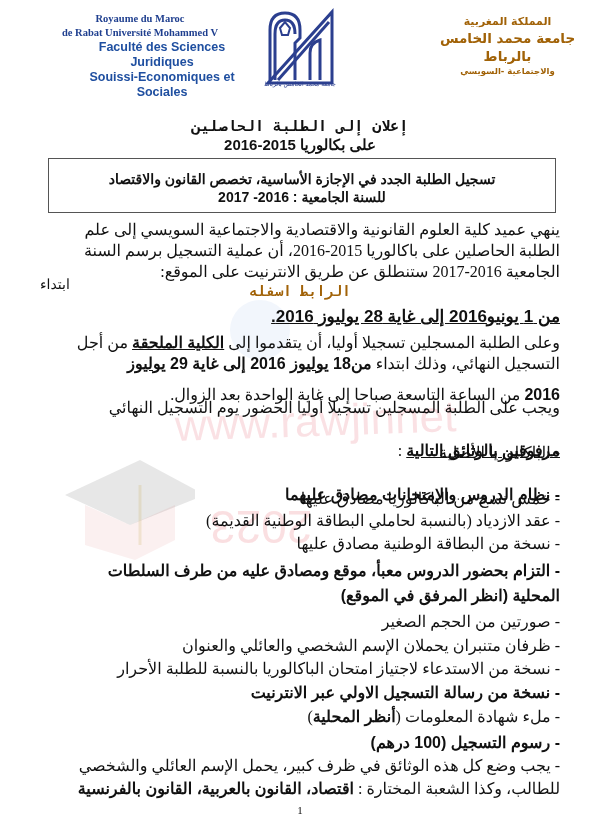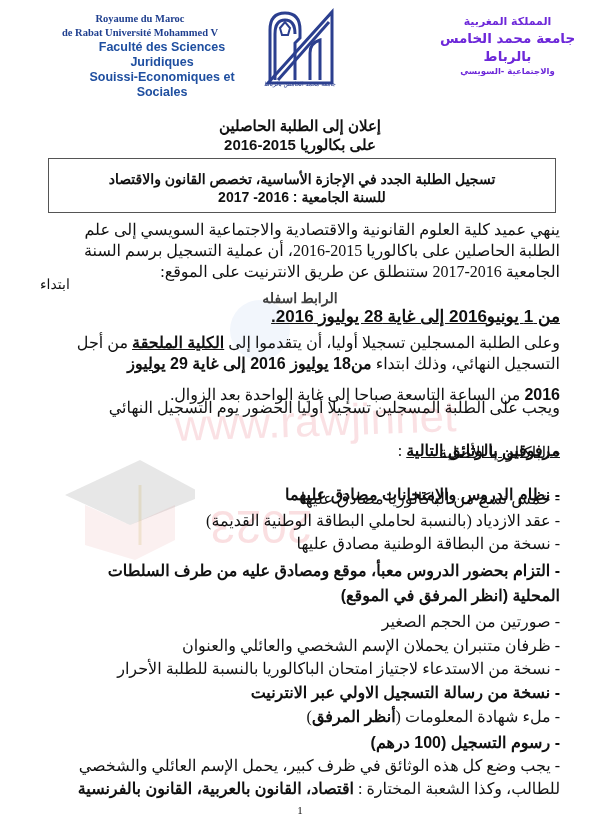"المملكة المغربية" .hdr-ar { color: #6d28d9 -> #a16207 }
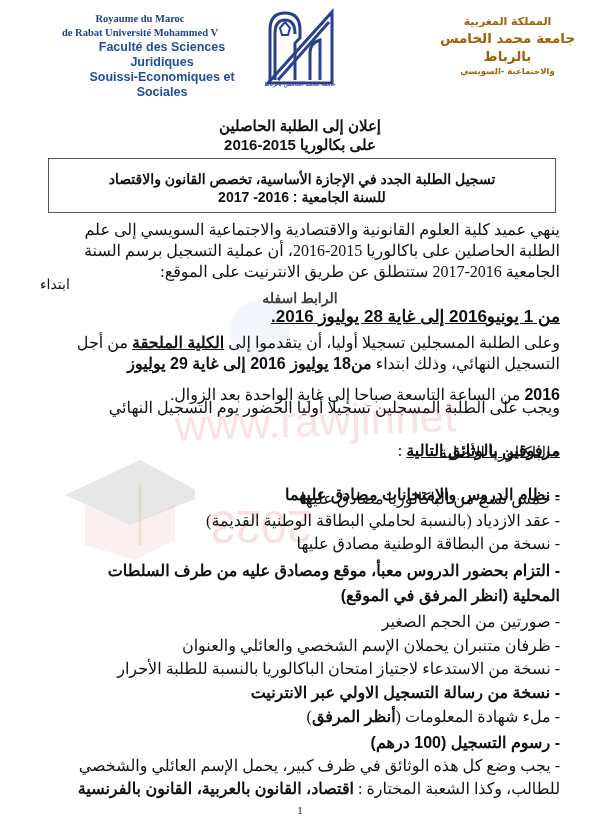"إعلان إلى الطلبة الحاصلين" .t1 { font-family: none -> Liberation Mono, monospace }
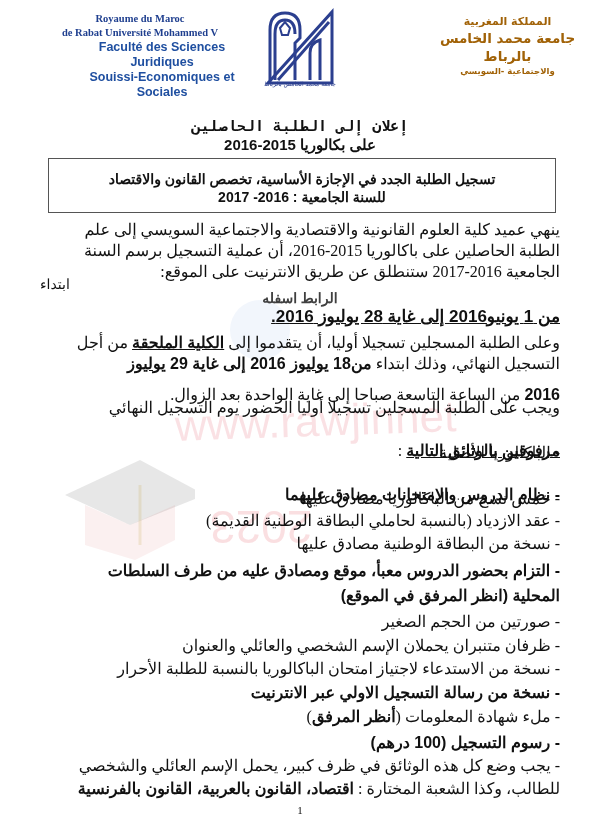"الرابط اسفله" .link { color: #404040 -> #a16207; font-family: Liberation Serif, serif -> Liberation Mono, monospace; margin-top: 7px -> none }
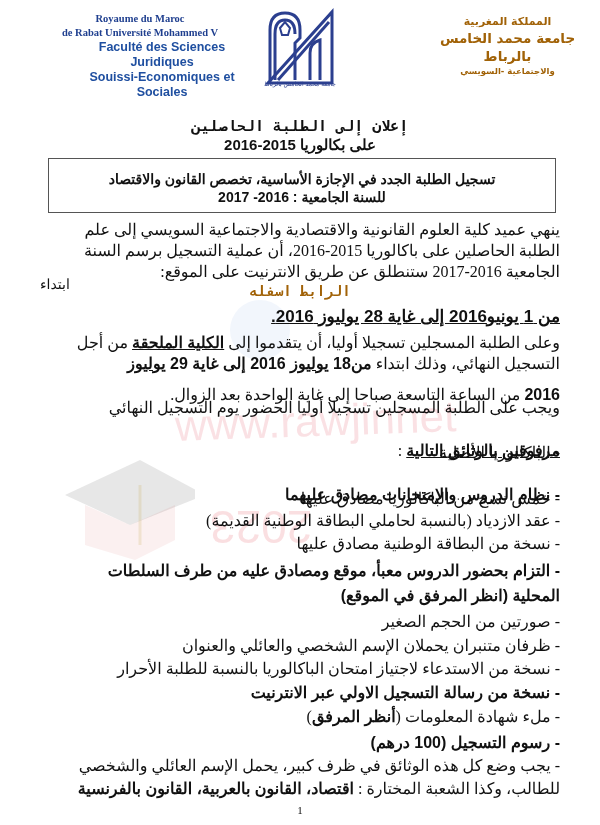"أنظر المرفق" span.b { text: المرفق -> المحلية }
